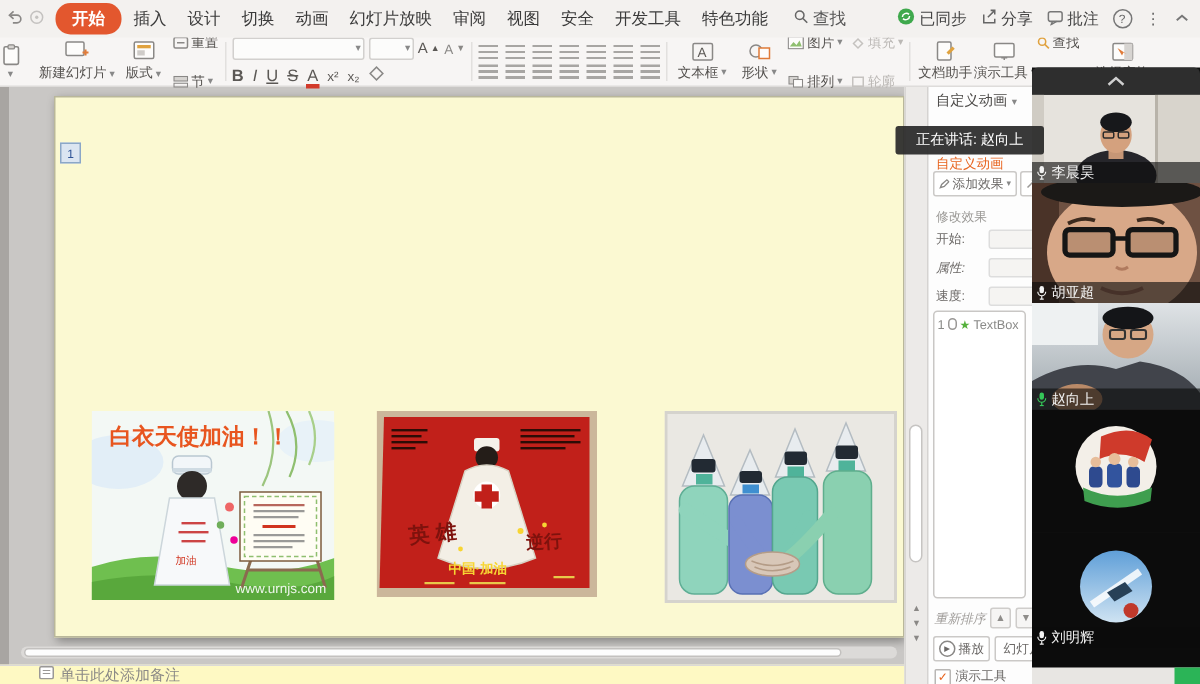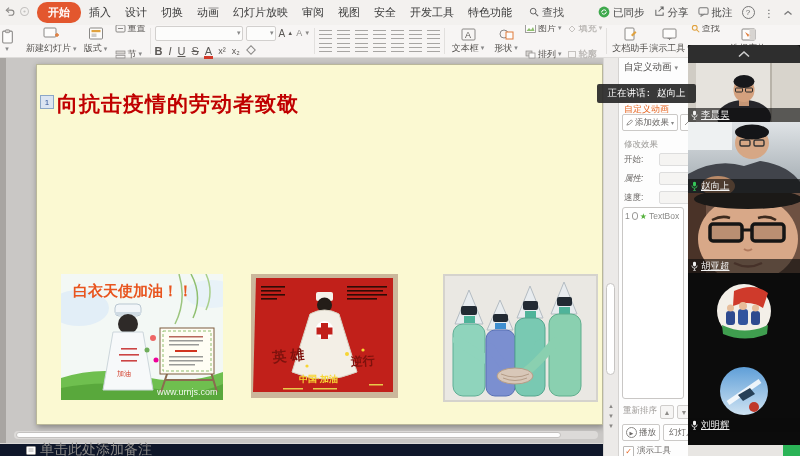"填充" div.tb-stack { font-weight: bold -> none }
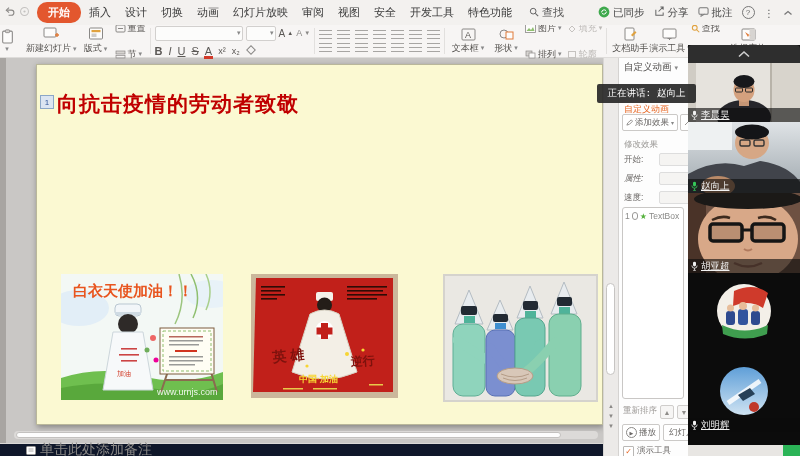"向抗击疫情的劳动者致敬" div.slide-title { html: <div>向抗击疫情的劳动者致敬</div> -> none }
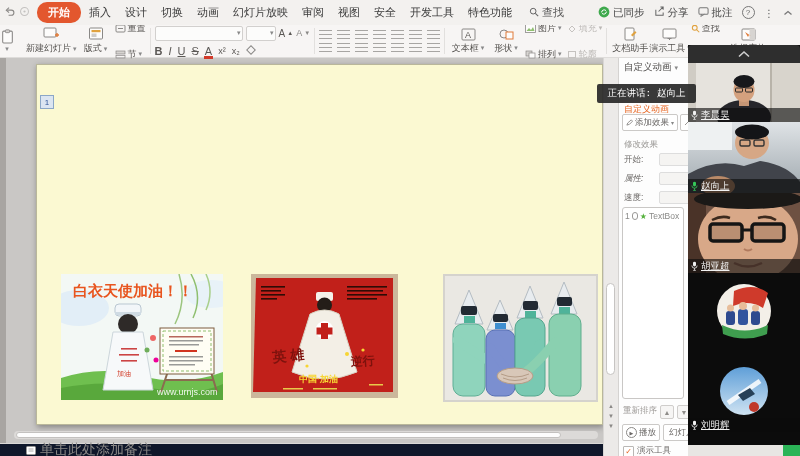"正在讲话: 赵向上" .toast { font-family: Liberation Mono, monospace -> none }
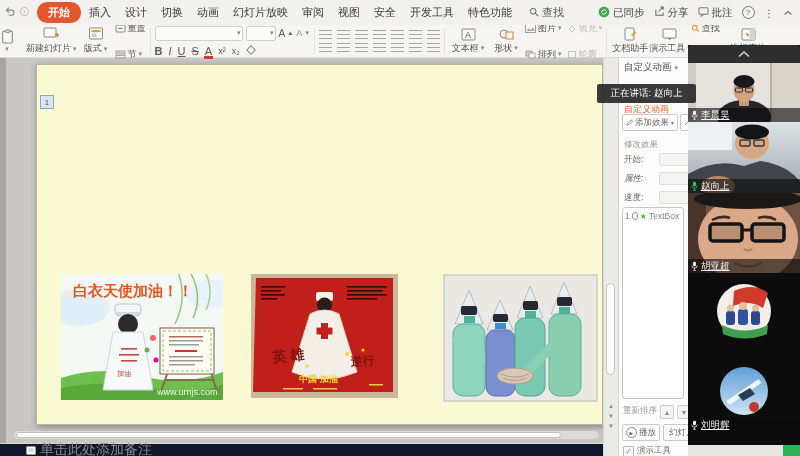"李晨昊" .vlabel { text-decoration: underline -> none }
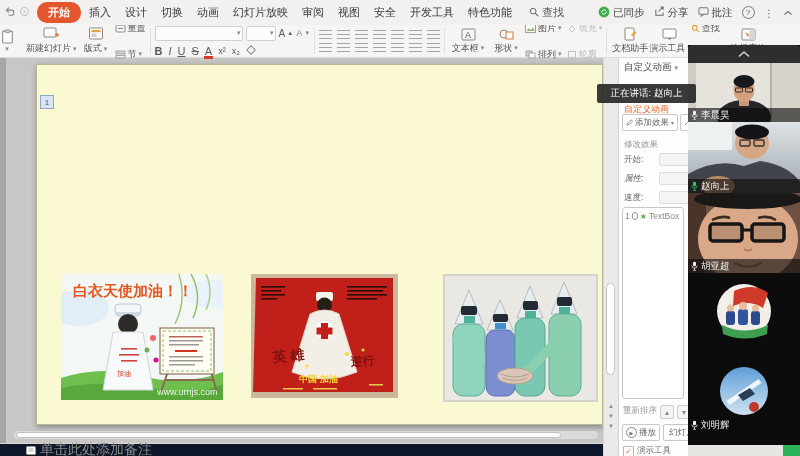"赵向上" div.tile { order: before "胡亚超" -> after "胡亚超" }
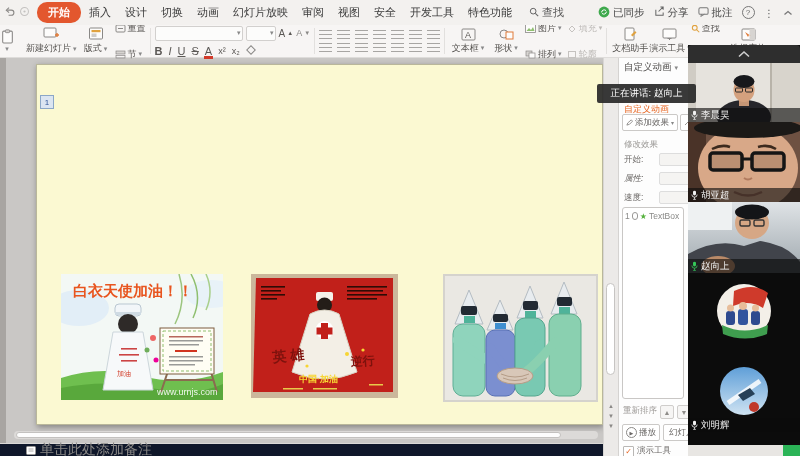"重新排序" .reorder { align-items: flex-start -> flex-end; font-style: none -> italic }
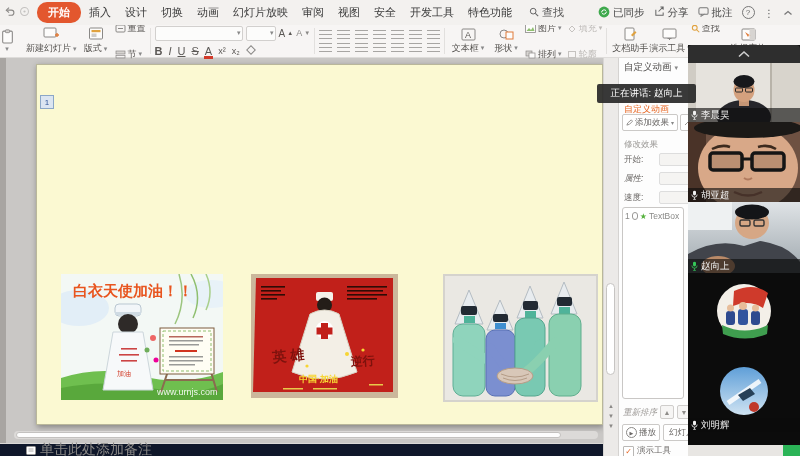"单击此处添加备注" .notesbar { background: #0f172a -> #fef9c3; font-size: 14px -> 10px }
